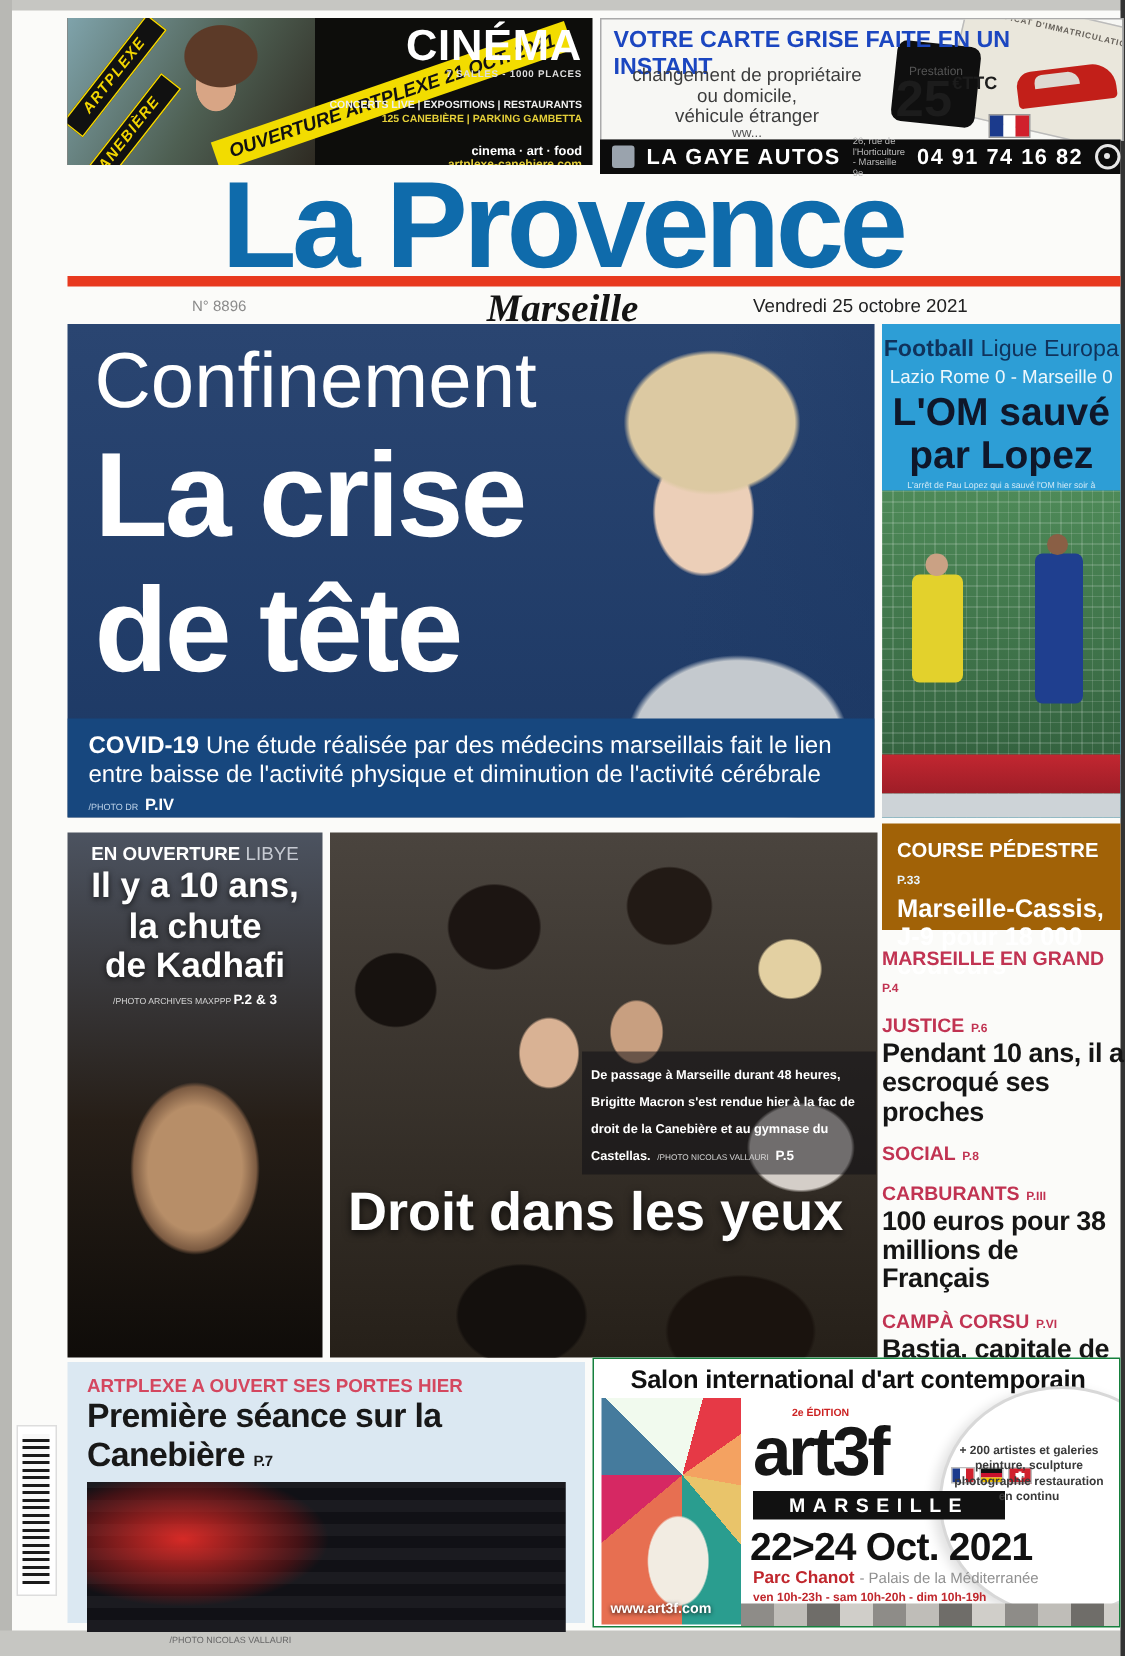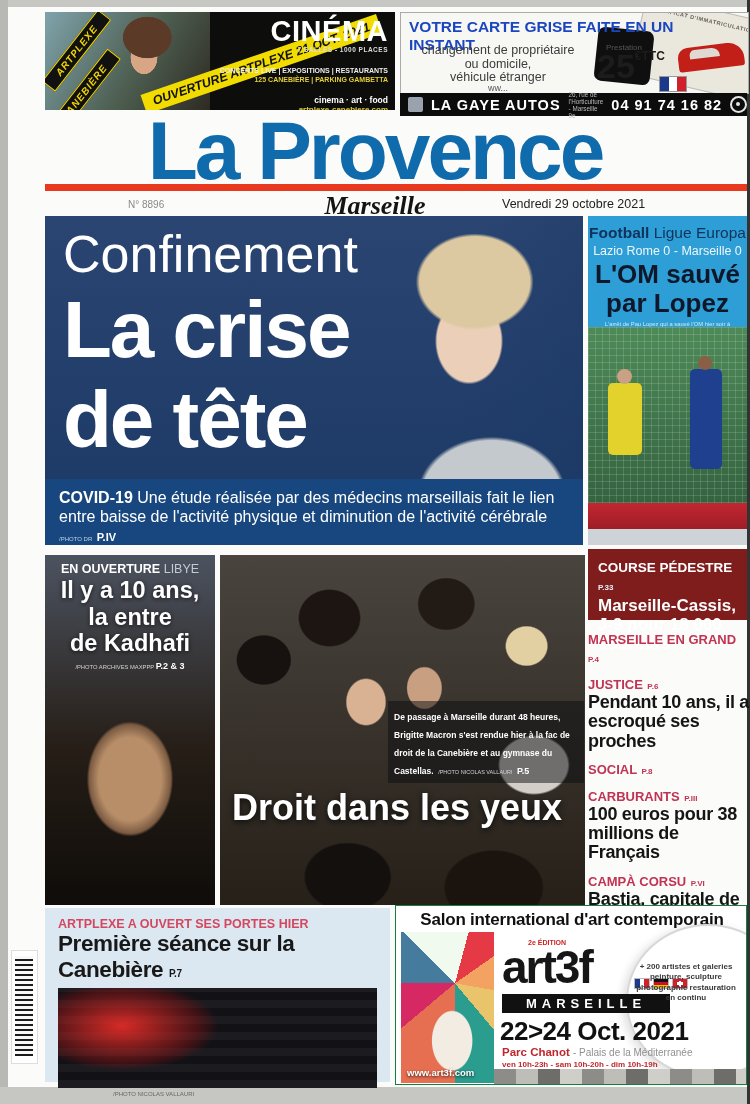"Vendredi 29 octobre 2021" div.abs { text: 29 -> 25 }
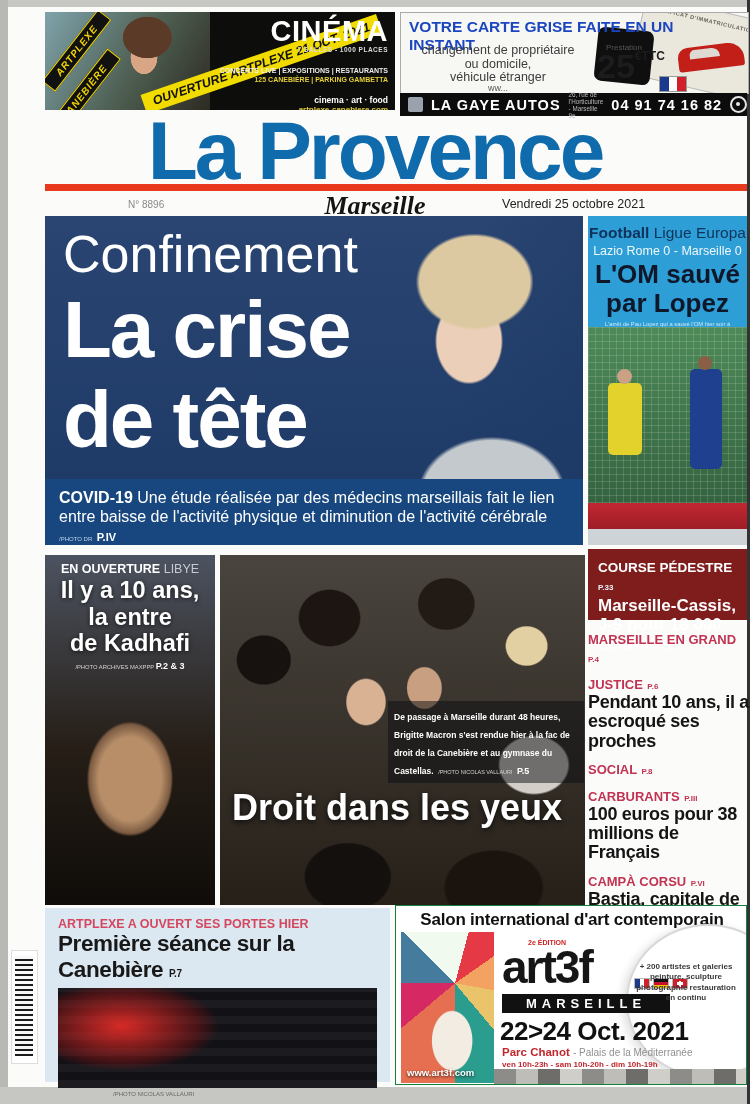"COURSE PÉDESTRE P.33" .course { background: #7f1d1d -> #a16207 }
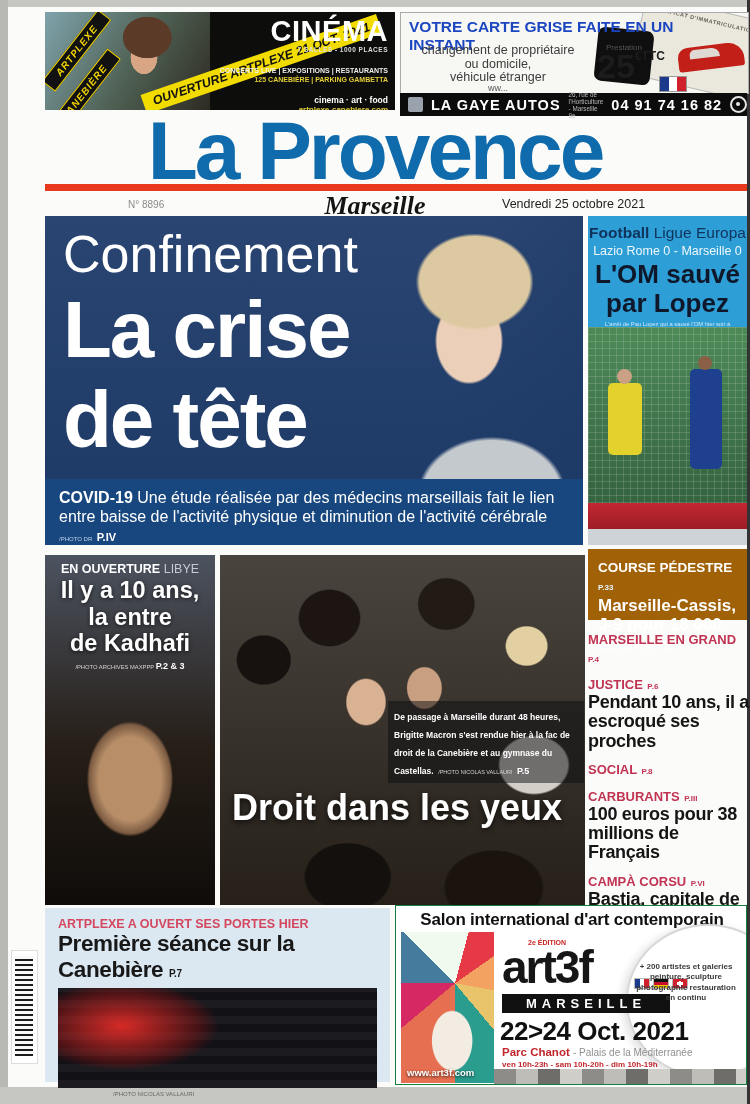"la entre" div.lb-h { text: entre -> chute }
